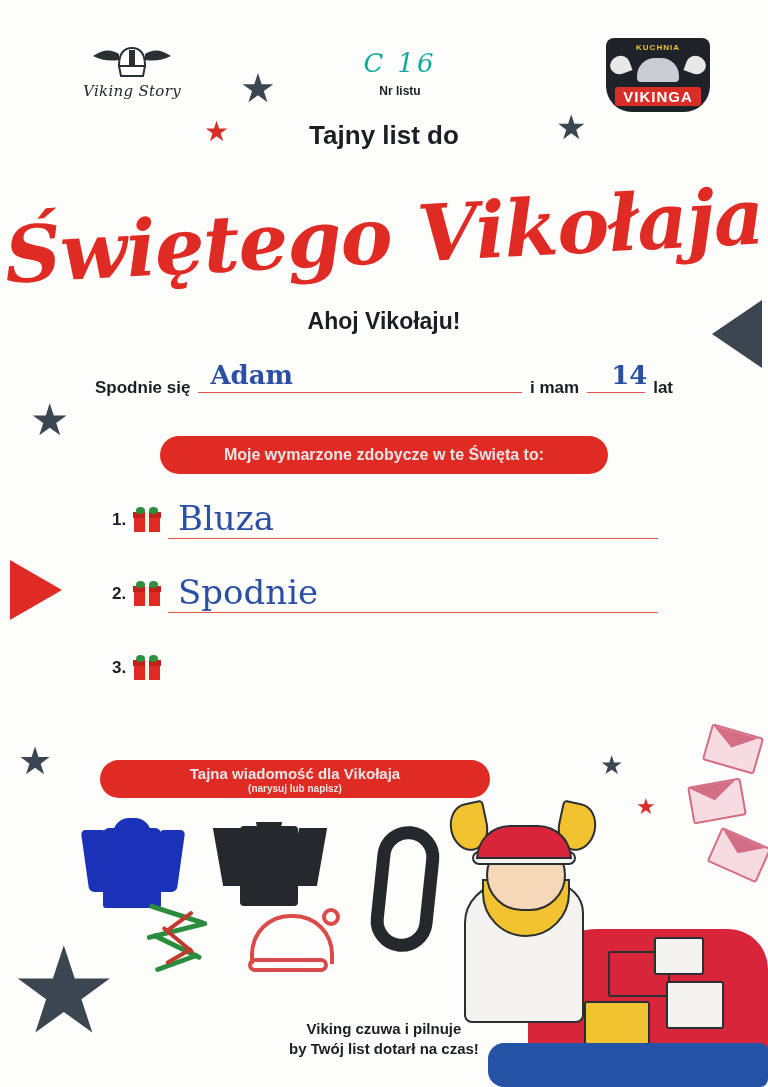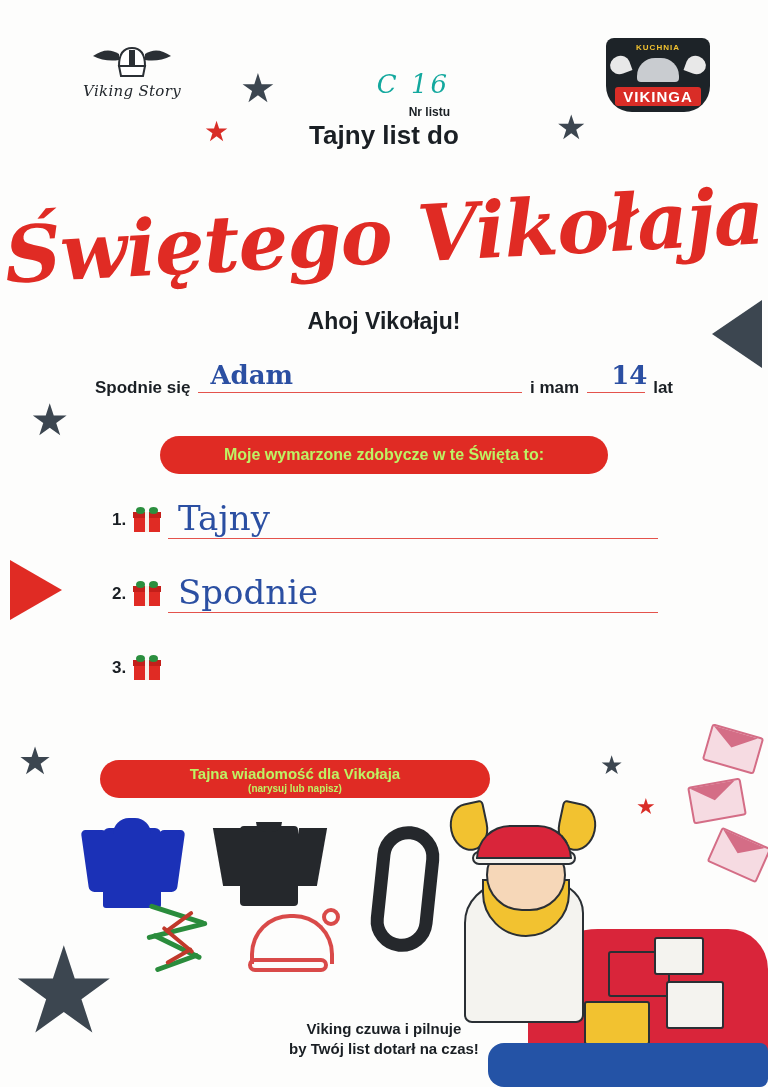"C 16" .letter-no { left: 330px -> 340px; margin-top: 21px -> none; text-align: right -> center }
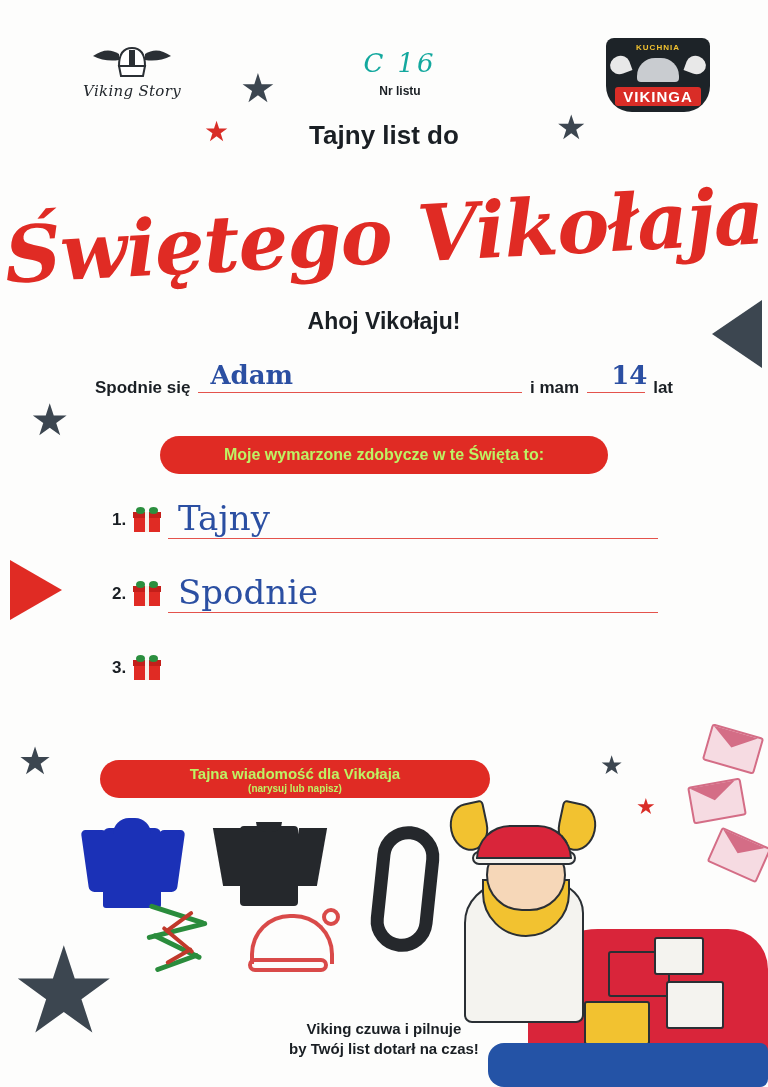"Moje wymarzone zdobycze w te" .banner { color: #bef264 -> #e5e5e5 }
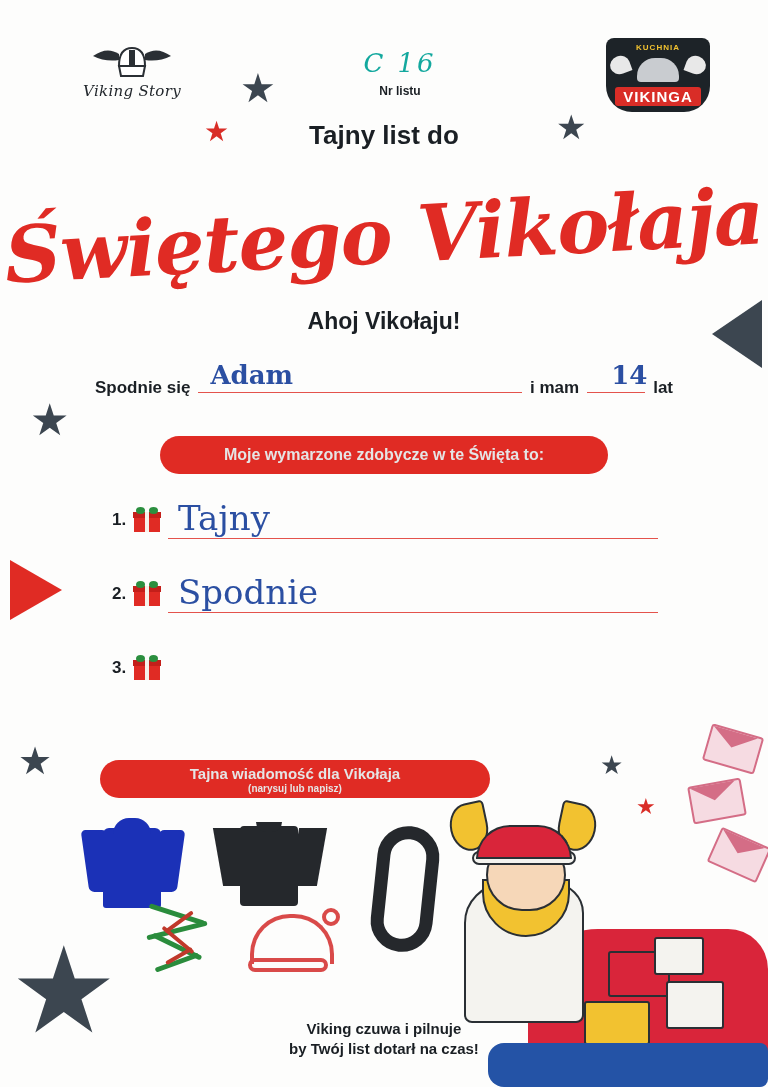"Tajny" span.hand-ink { text: Tajny -> Bluza }
